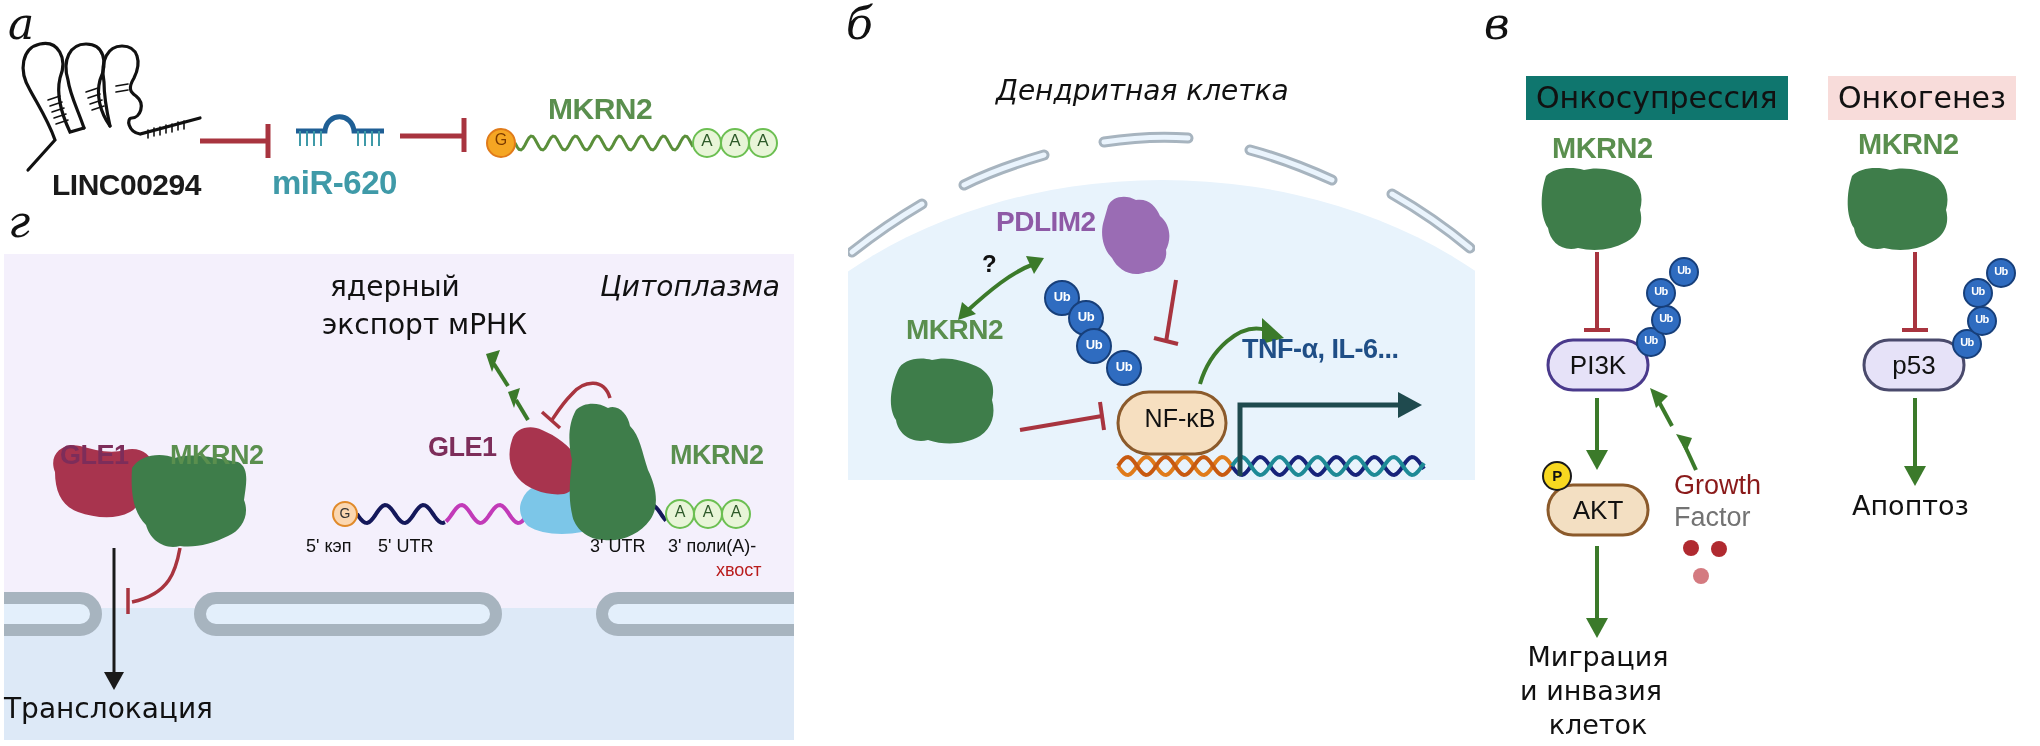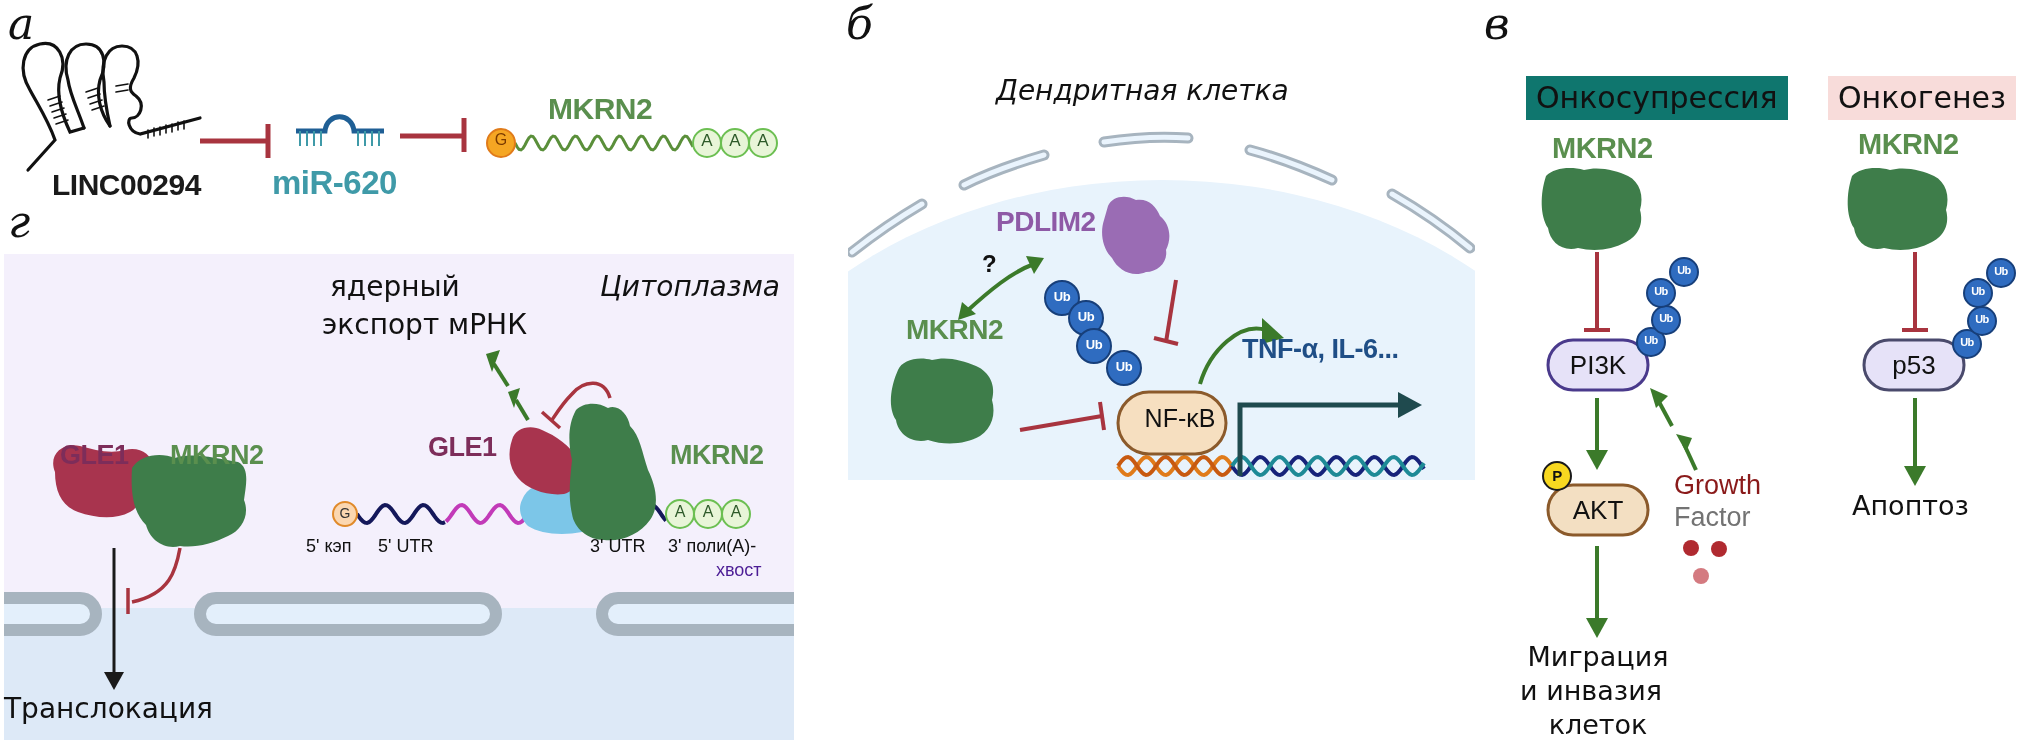"хвост" div.abs { color: #4c1d95 -> #b91c1c }
